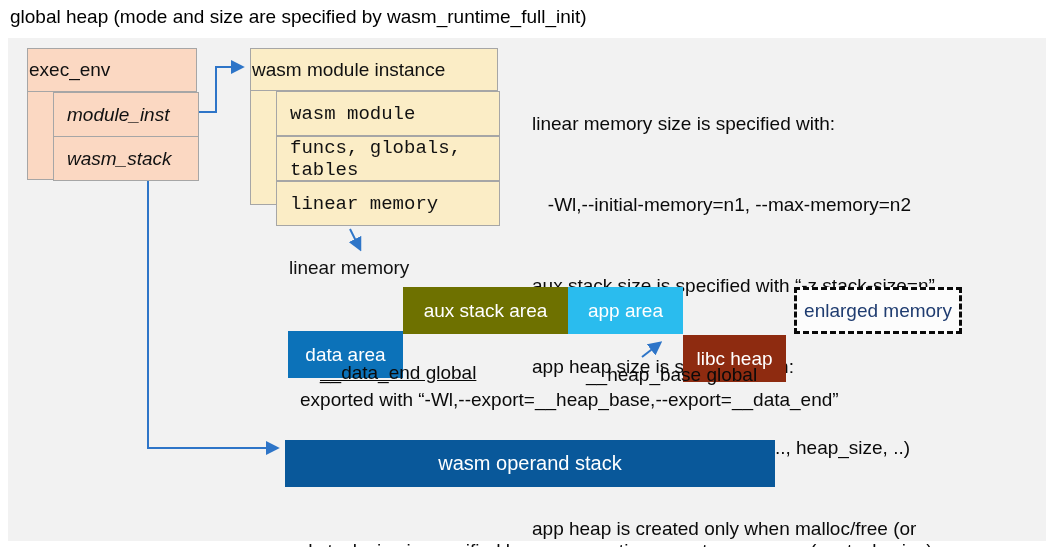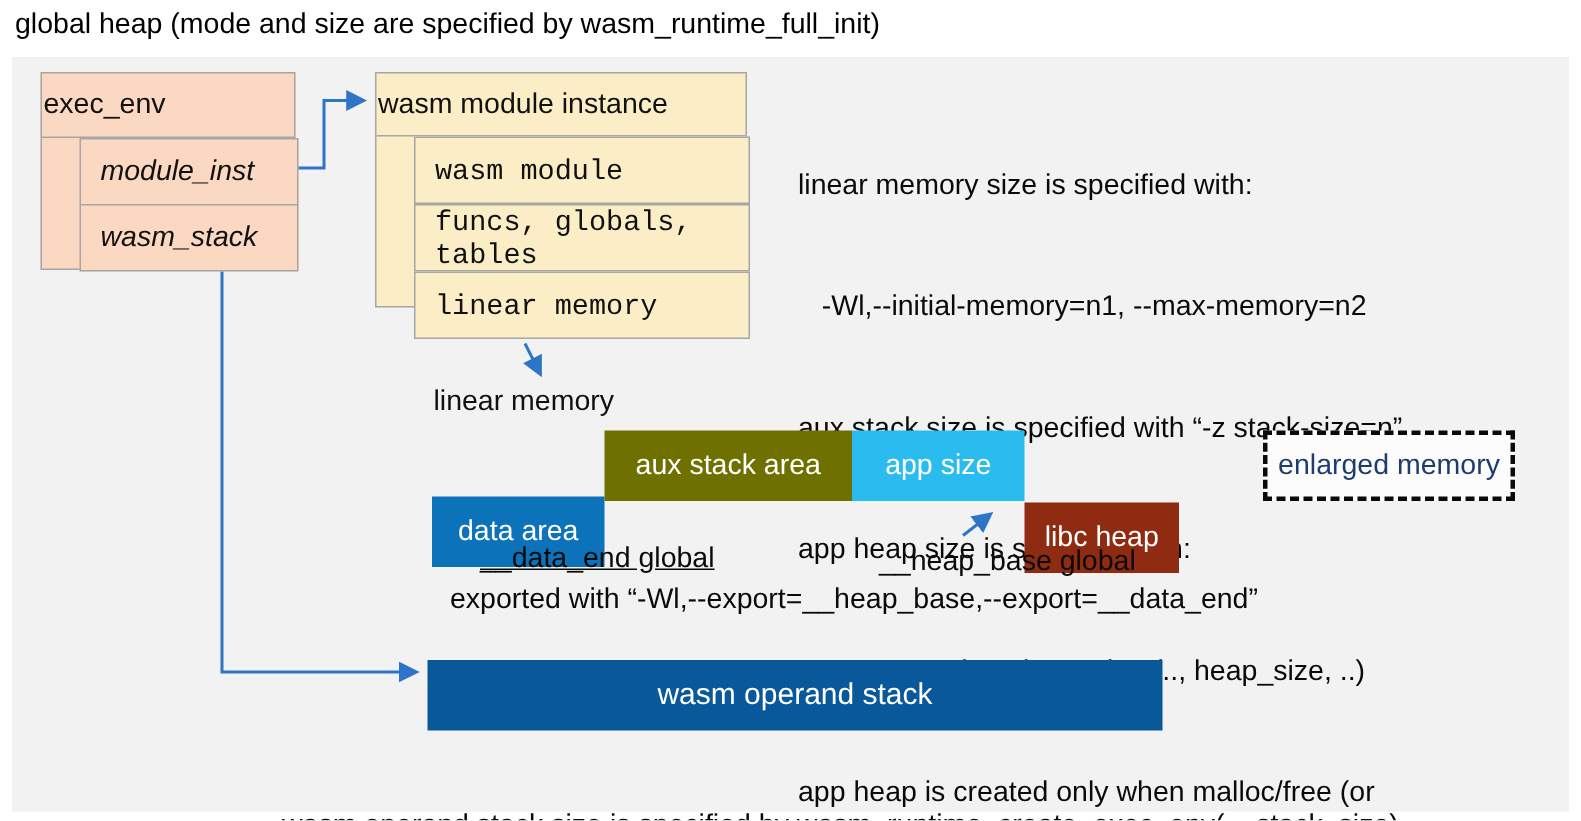"app size" div.seg { text: size -> area }
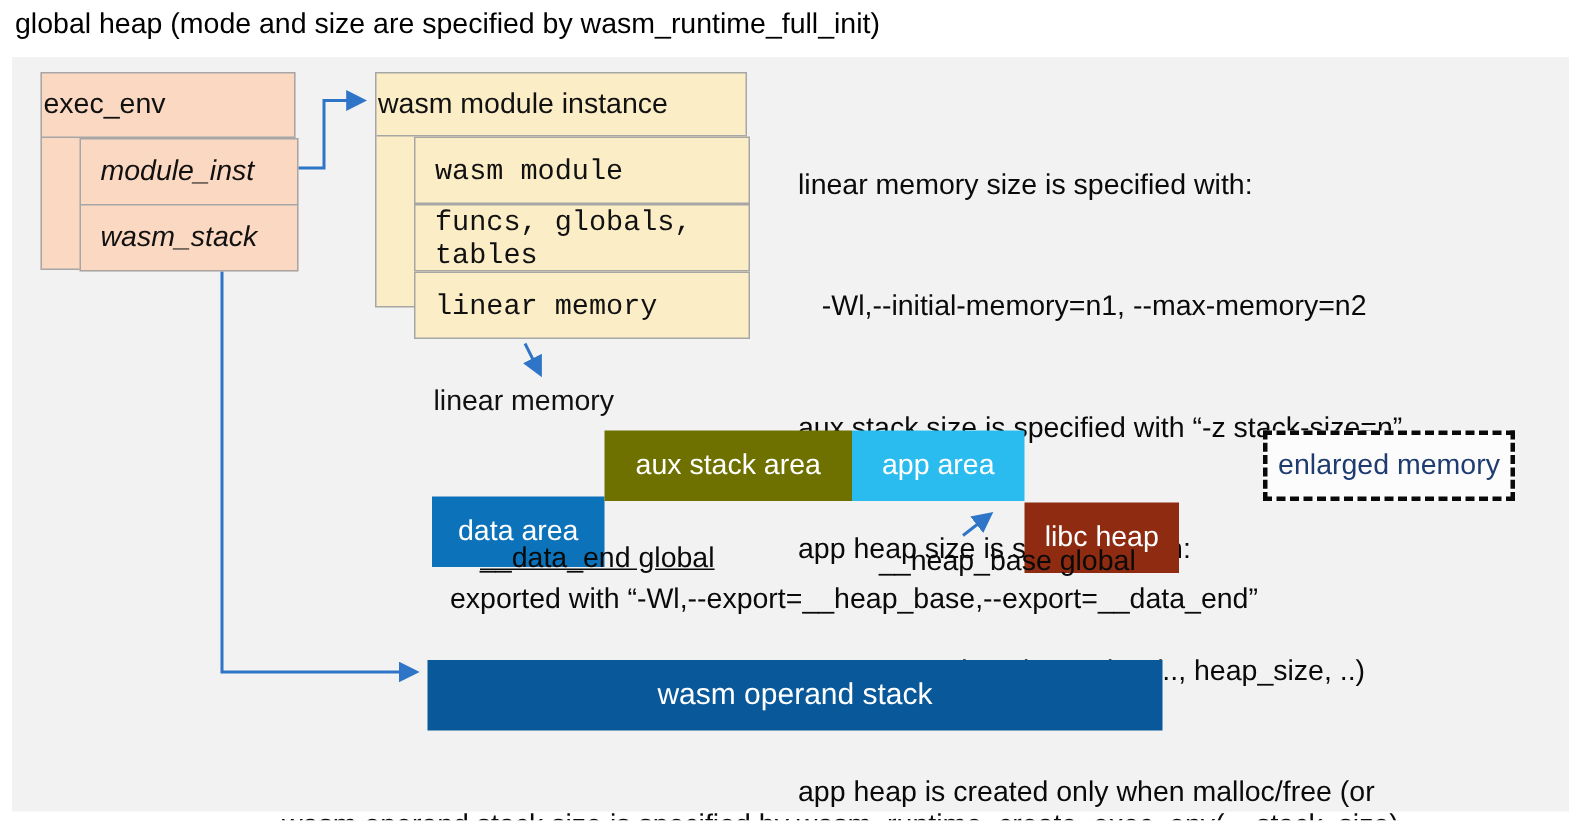"enlarged memory" .enlarged { margin-left: 48px -> none }
